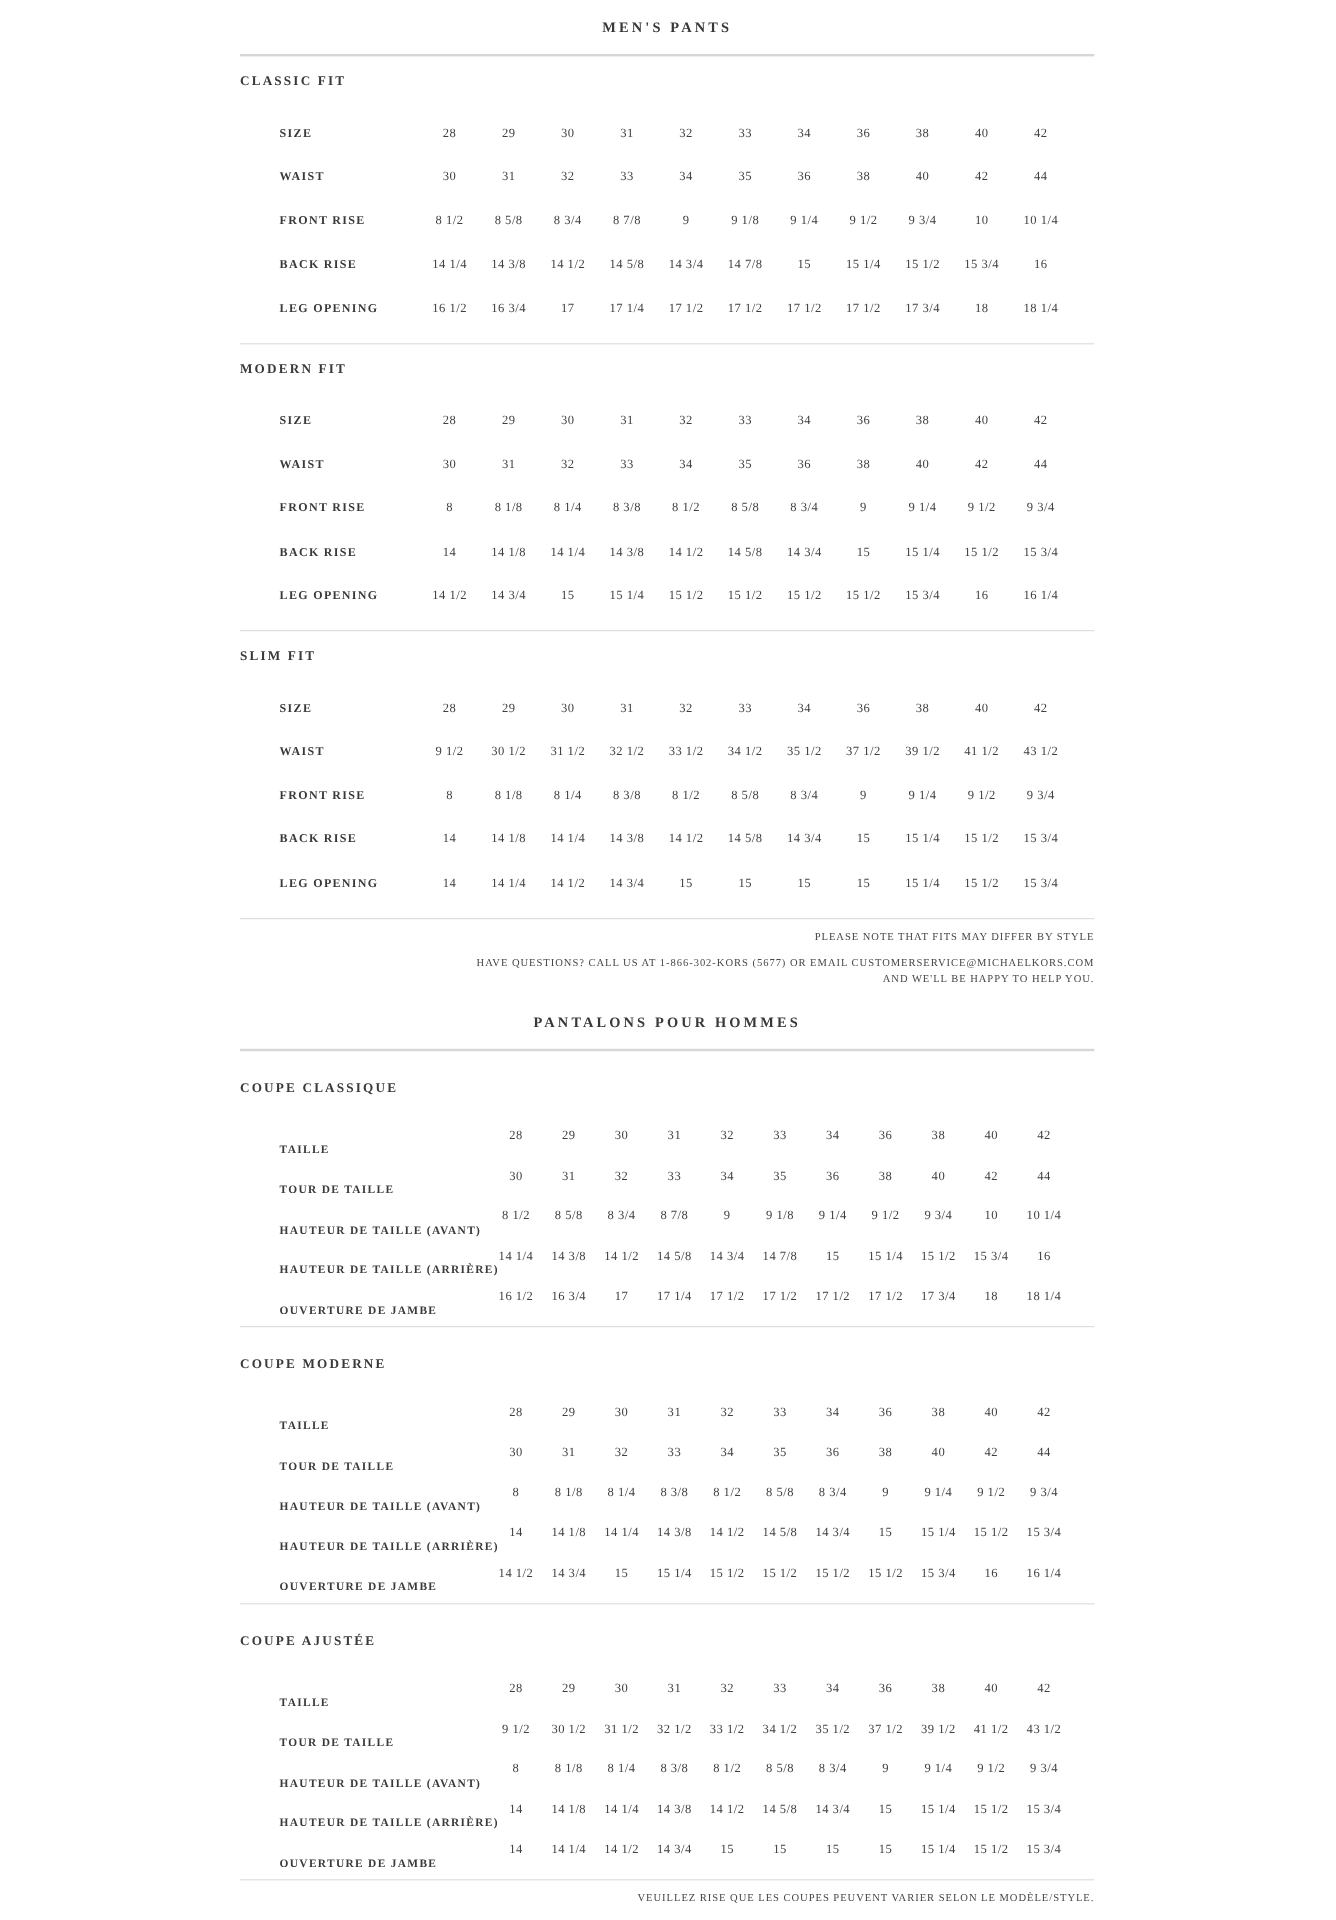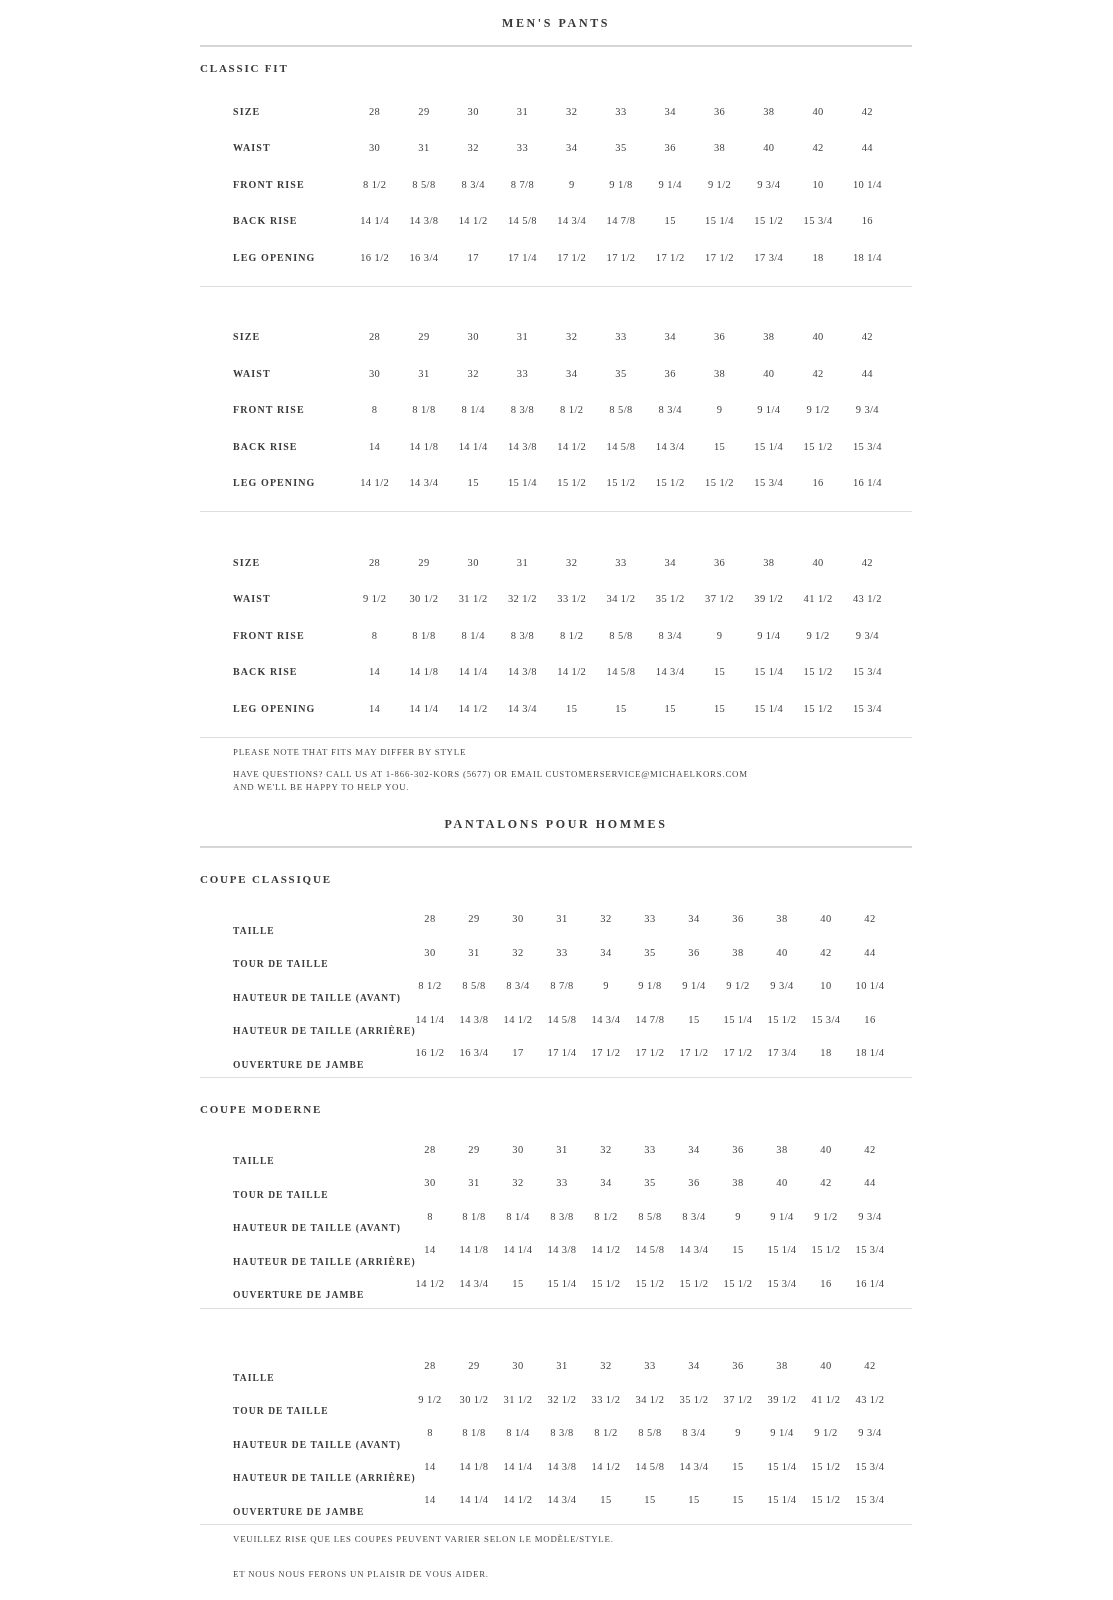"MODERN FIT" h2.fit-heading { html: none -> <h2>MODERN FIT</h2> }
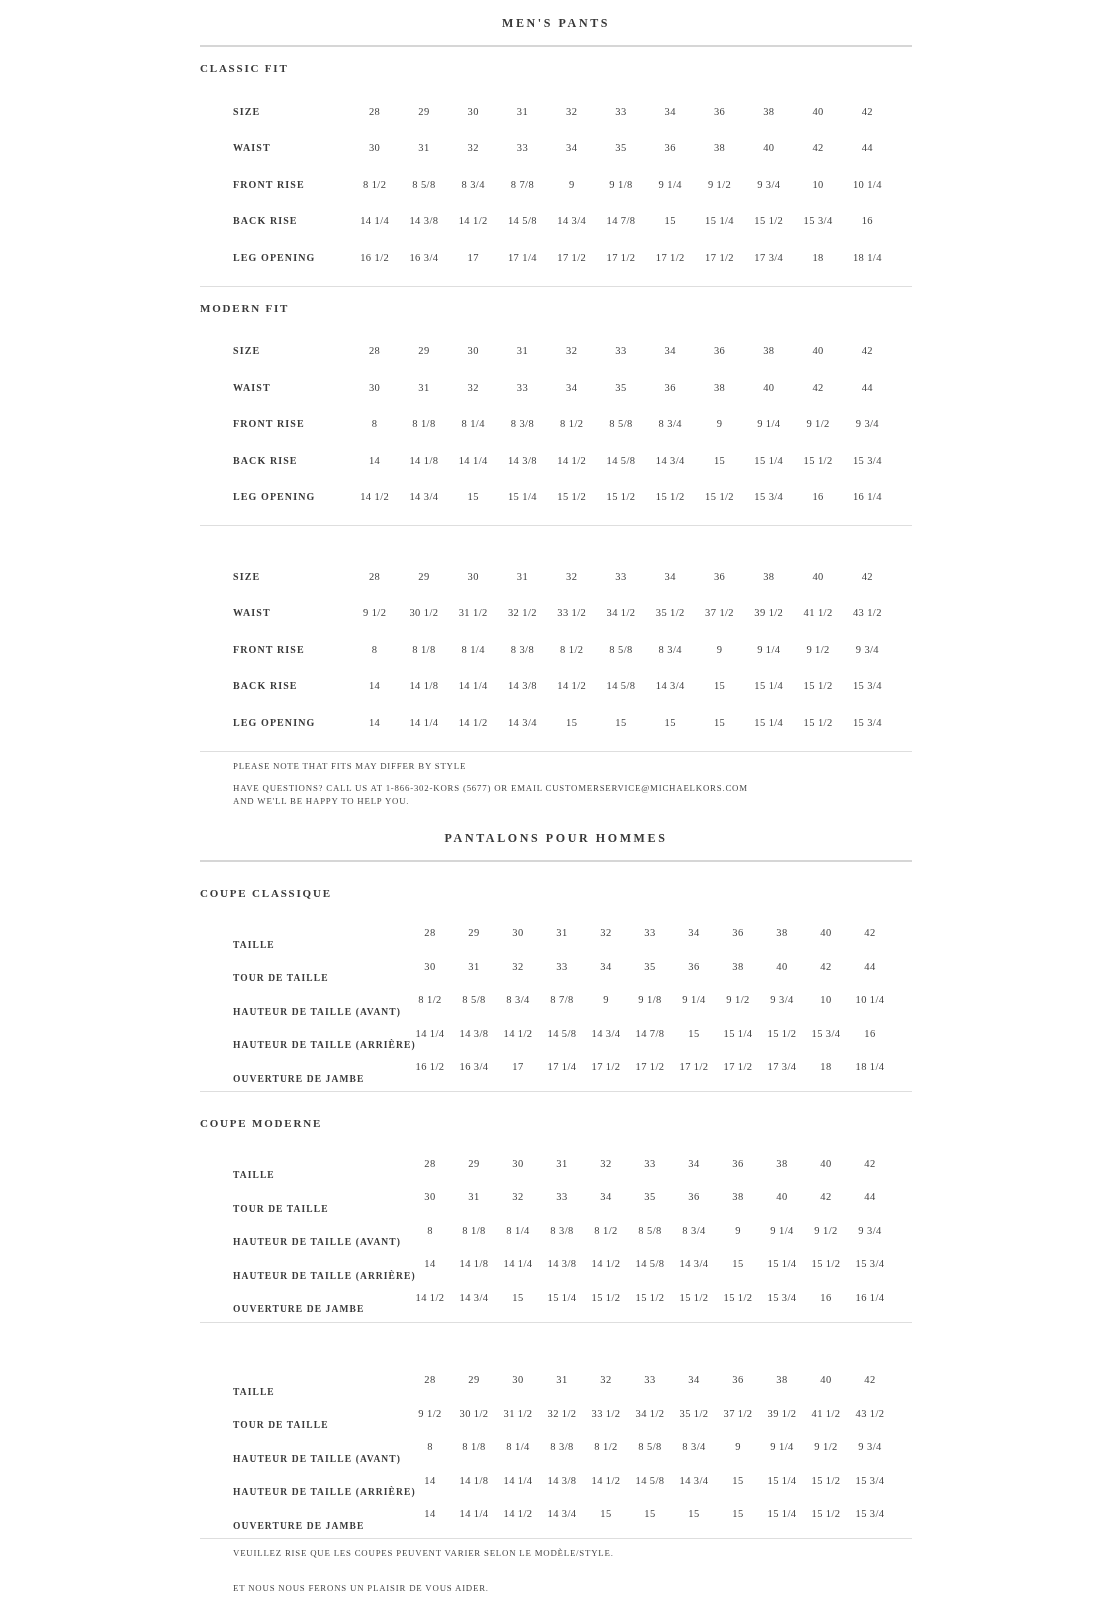"SLIM FIT" h2.fit-heading { html: none -> <h2>SLIM FIT</h2> }
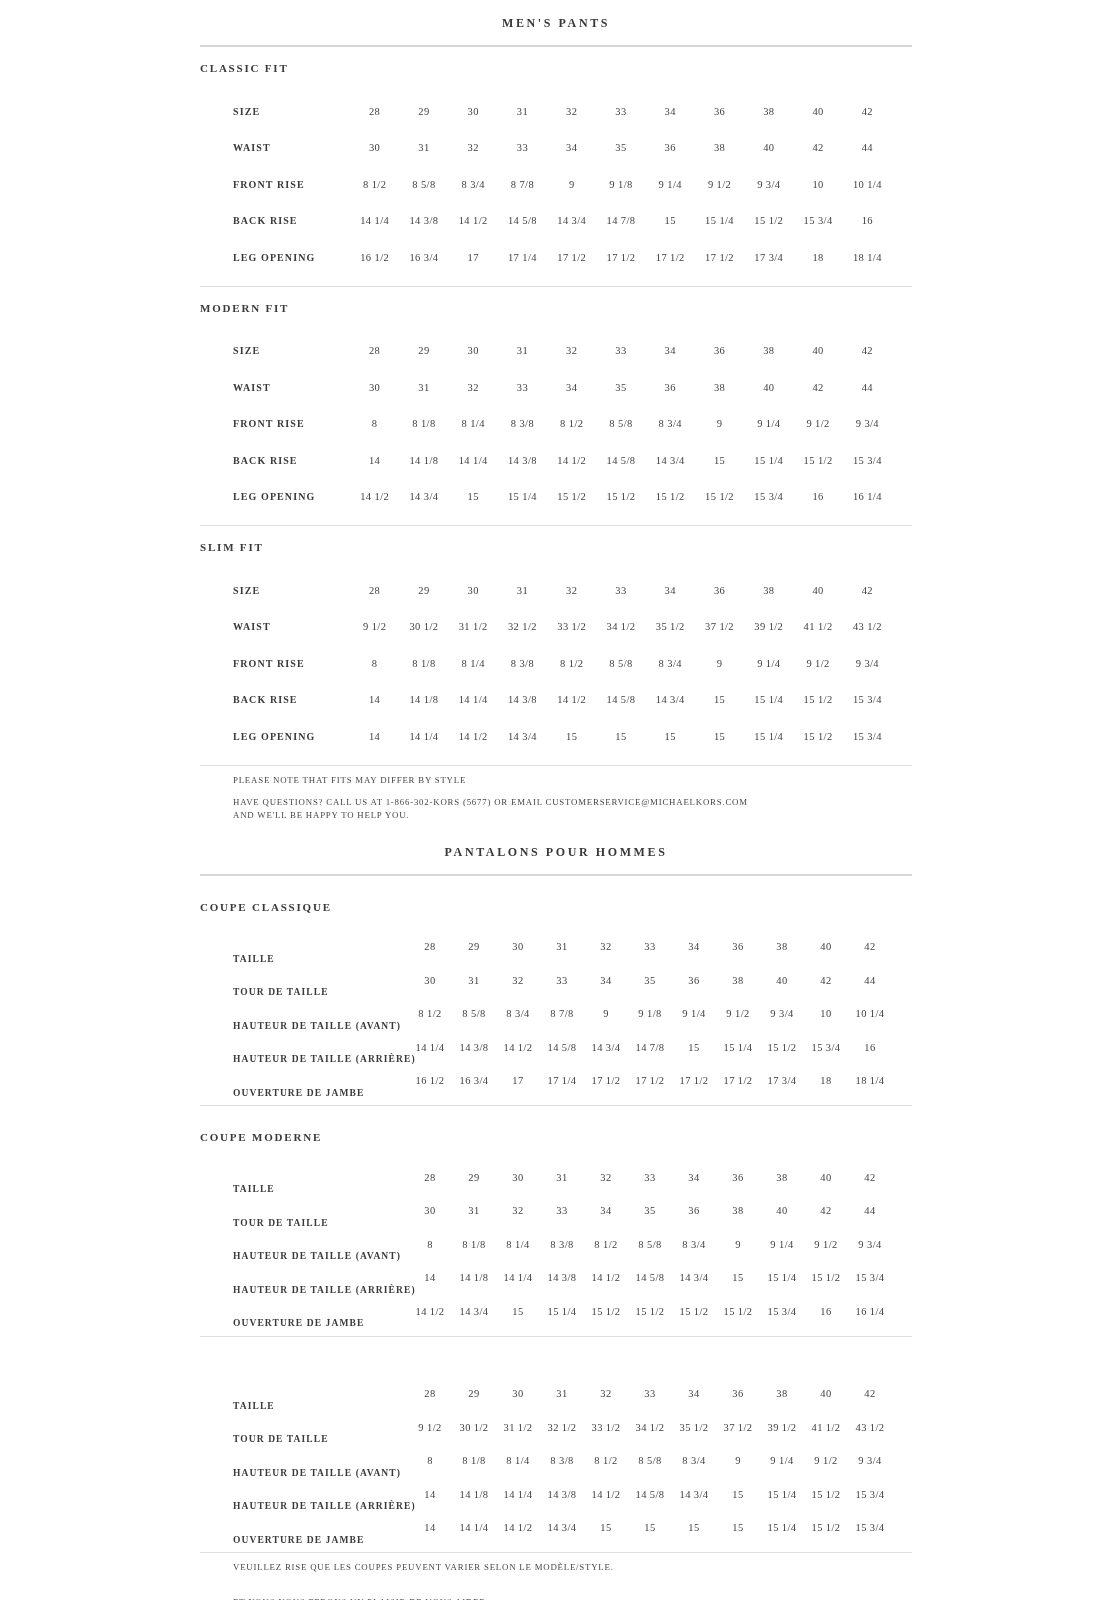"PLEASE NOTE THAT FITS MAY" .note { text-align: none -> right }
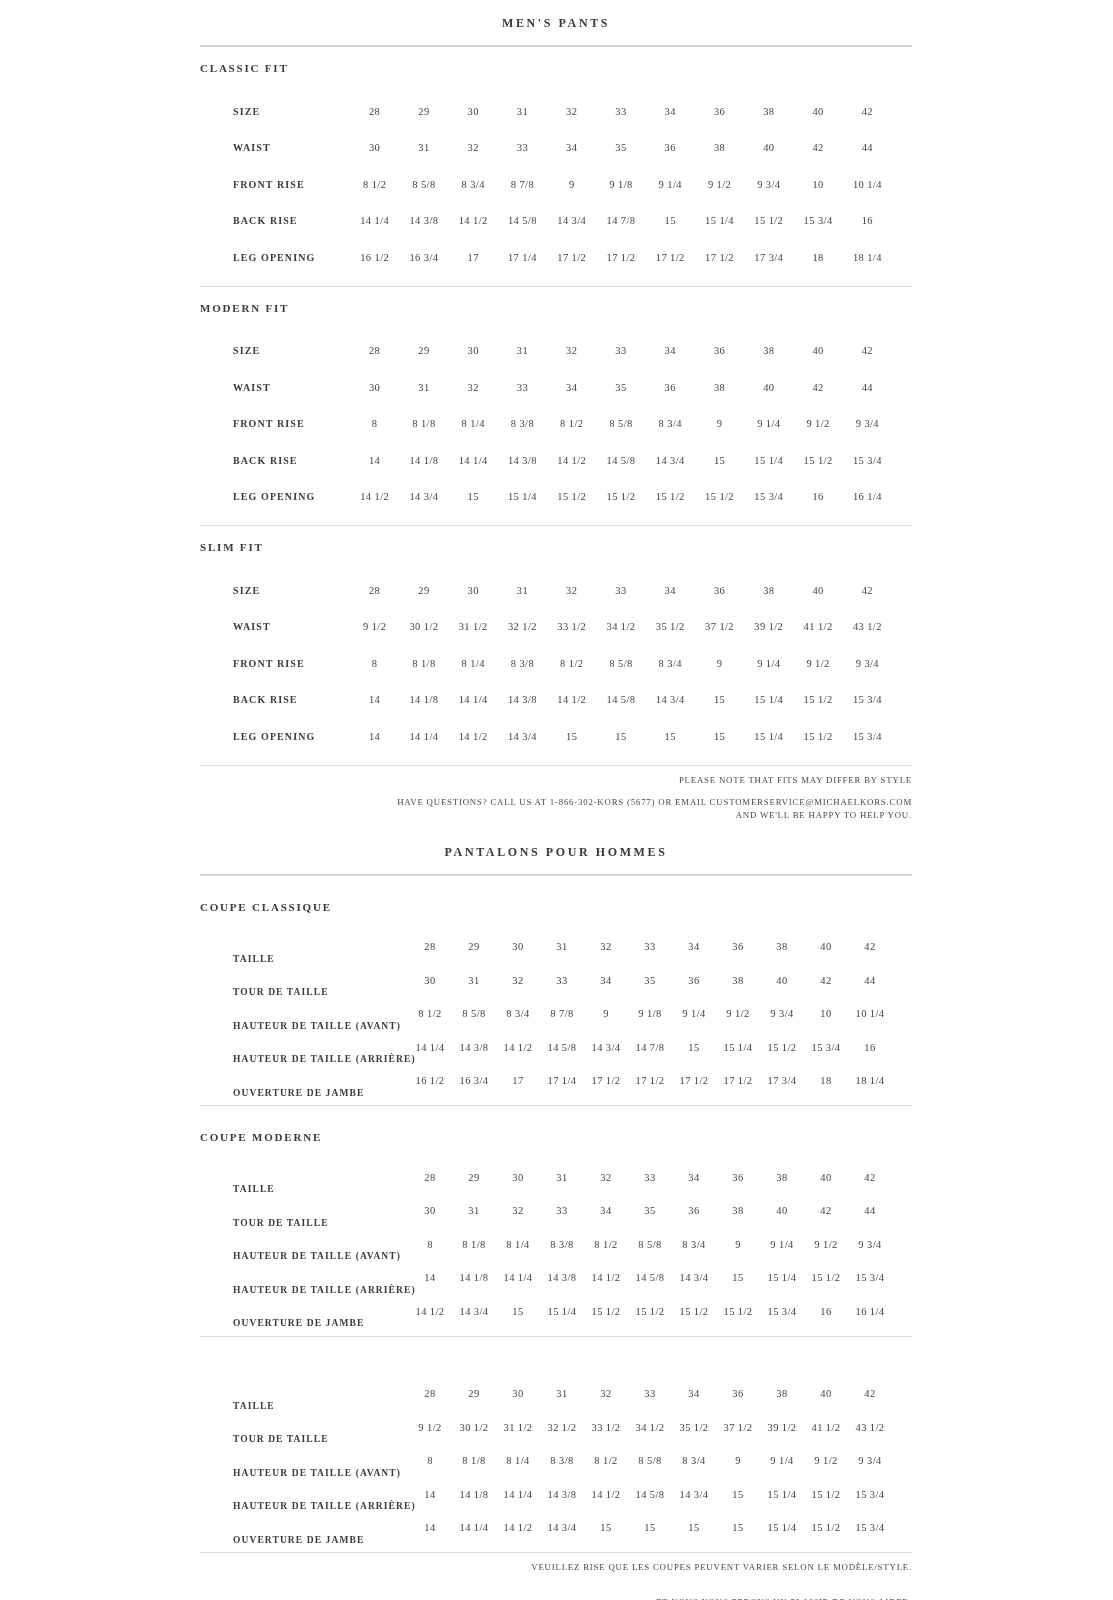"COUPE AJUSTÉE" h2.fit-heading { html: none -> <h2>COUPE AJUSTÉE</h2> }
